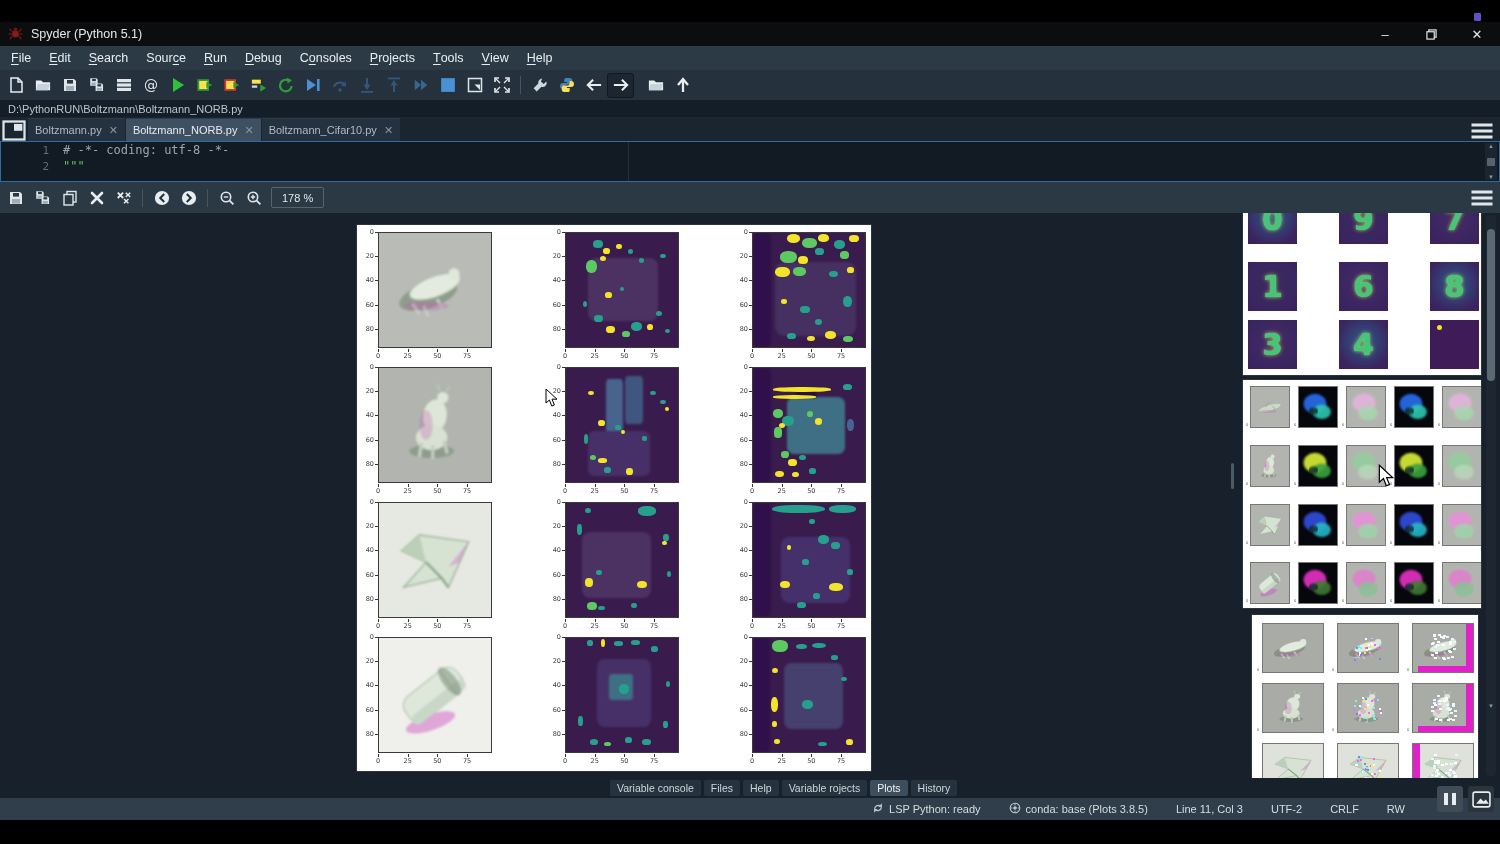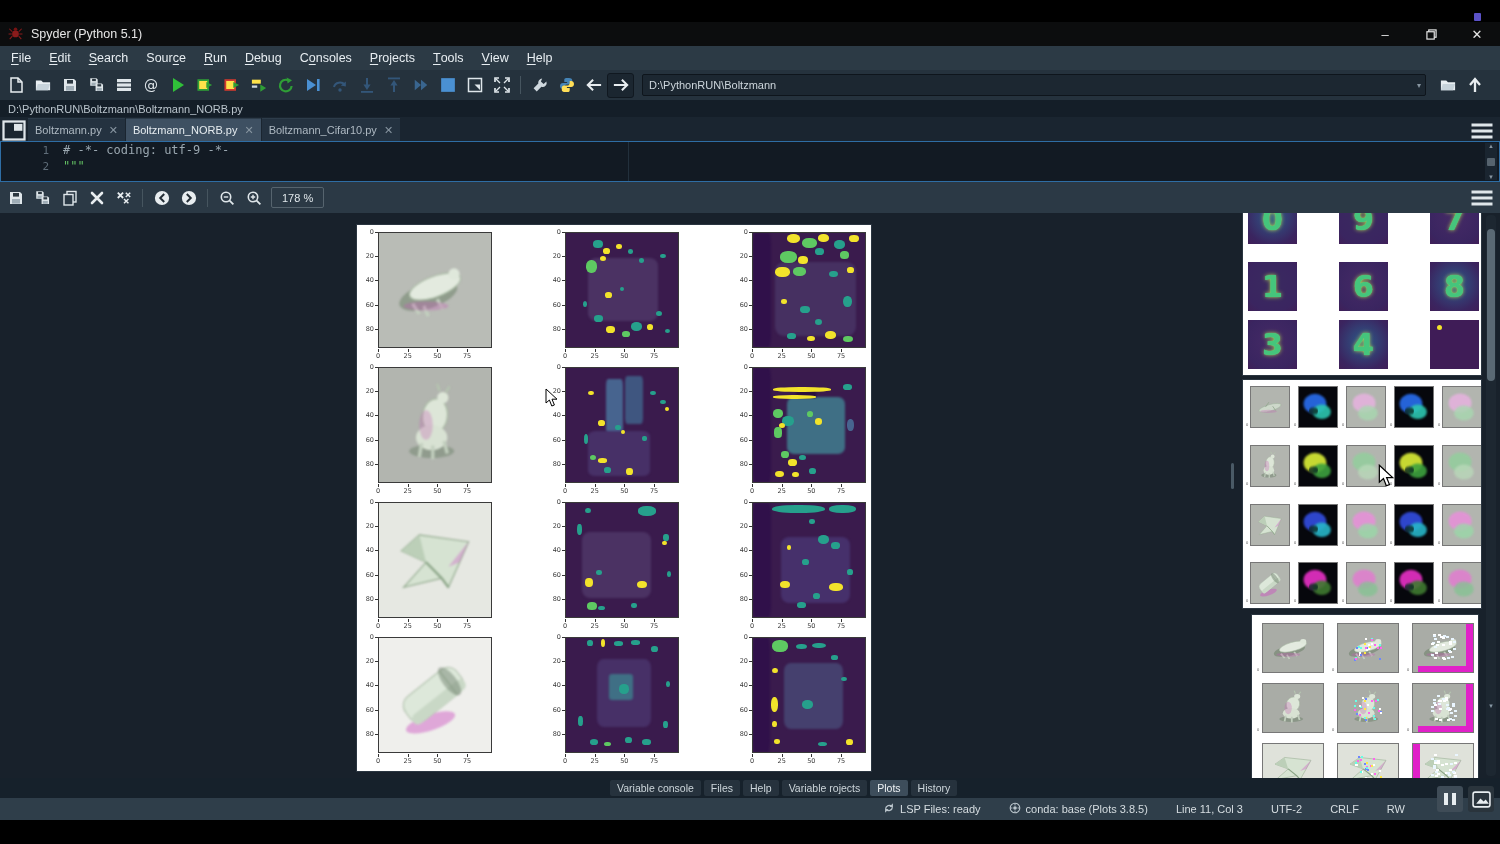"D:\PythonRUN\Boltzmann" div.dircombo { html: <div> <span>D:\PythonRUN\Boltzmann</span> <span>▾</span> </div> -> none }
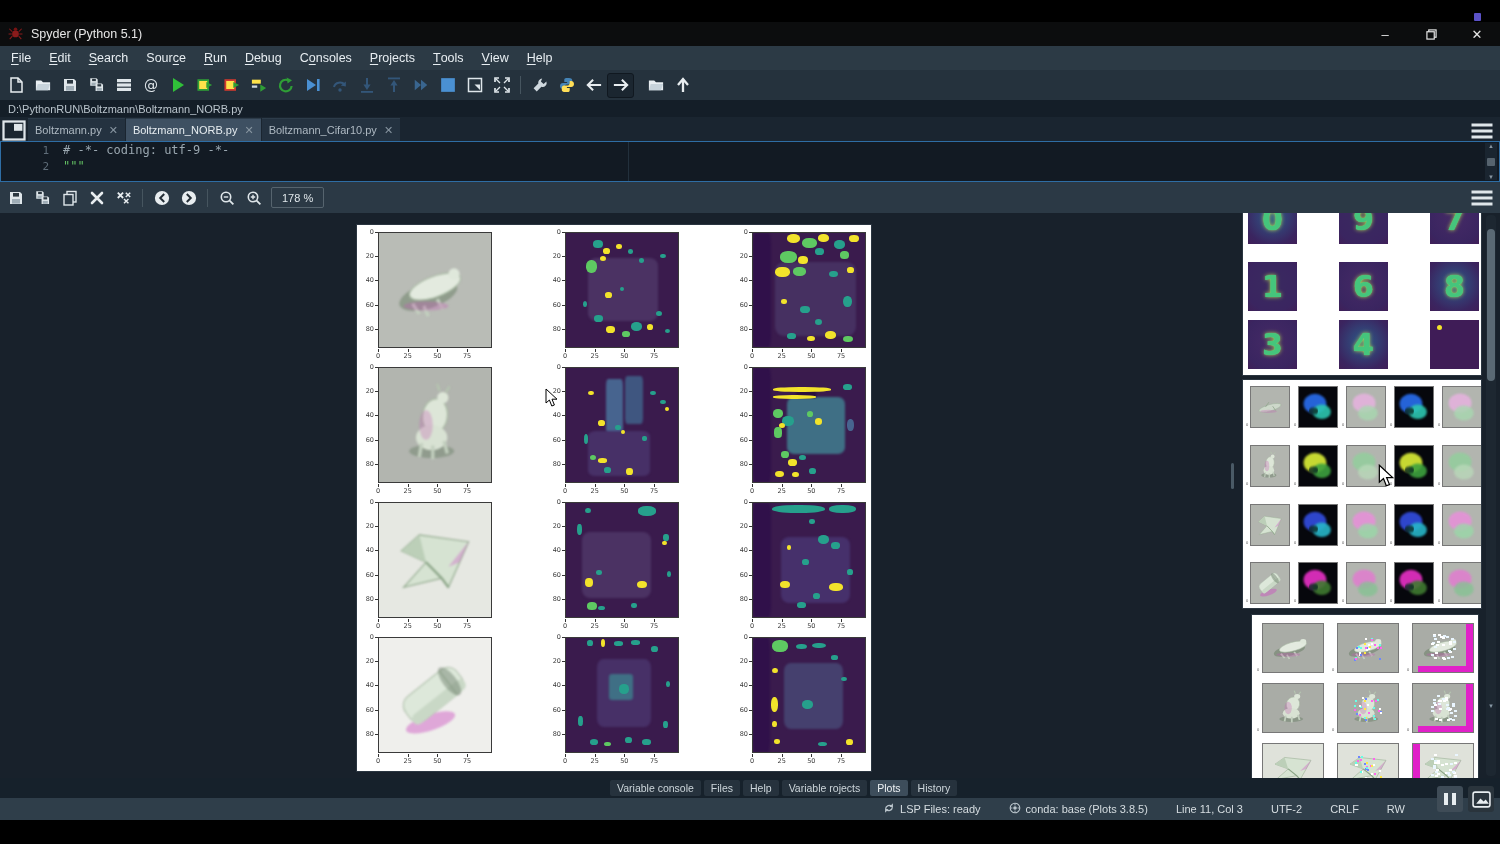"# -*- coding: utf-9 -*-" span.tok-comment { text: utf-9 -> utf-8 }
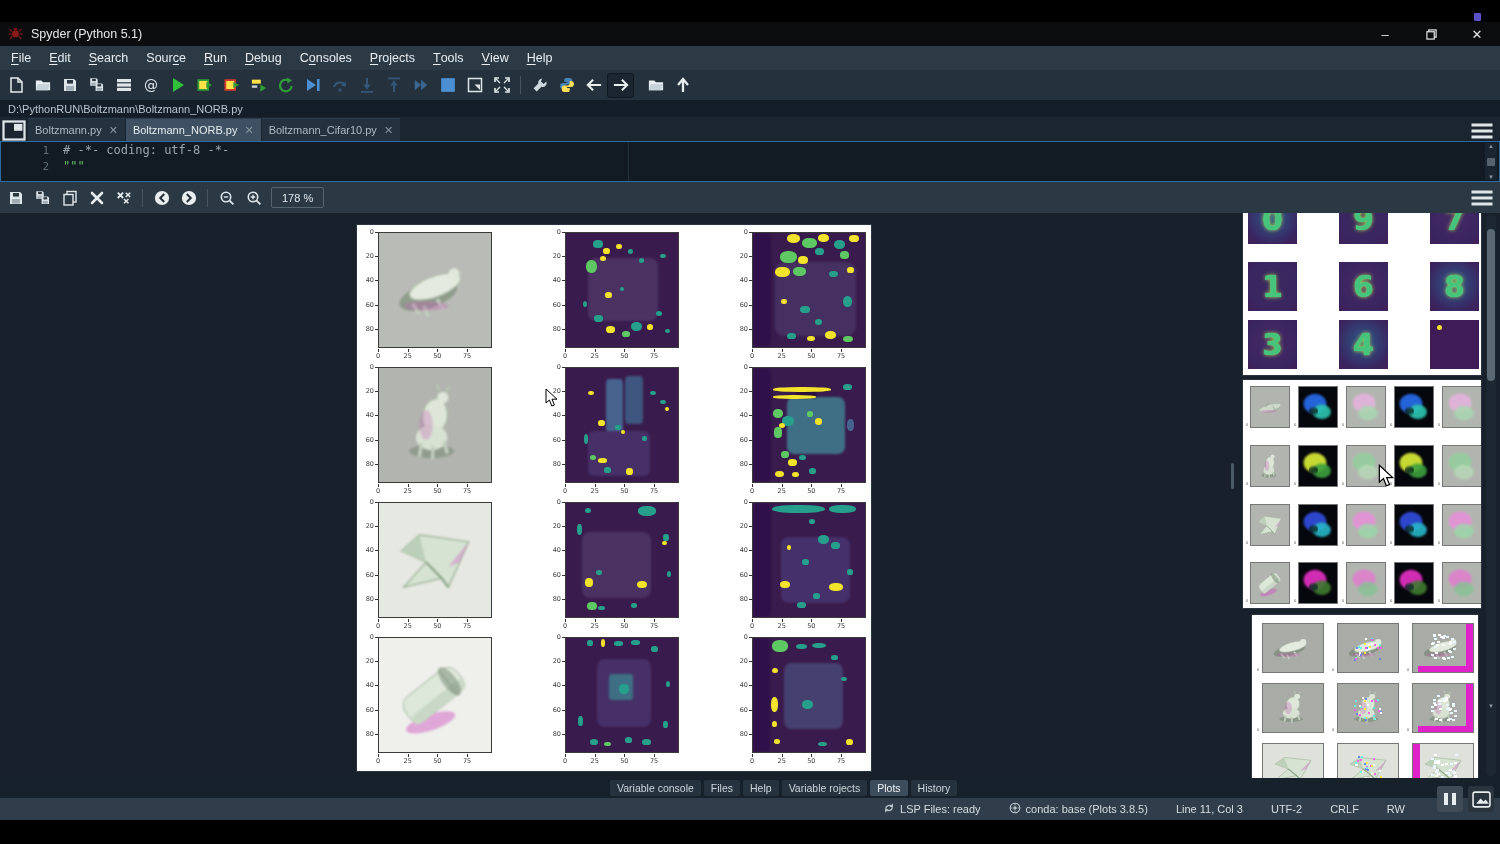"LSP Files: ready" span { text: Files -> Python }
